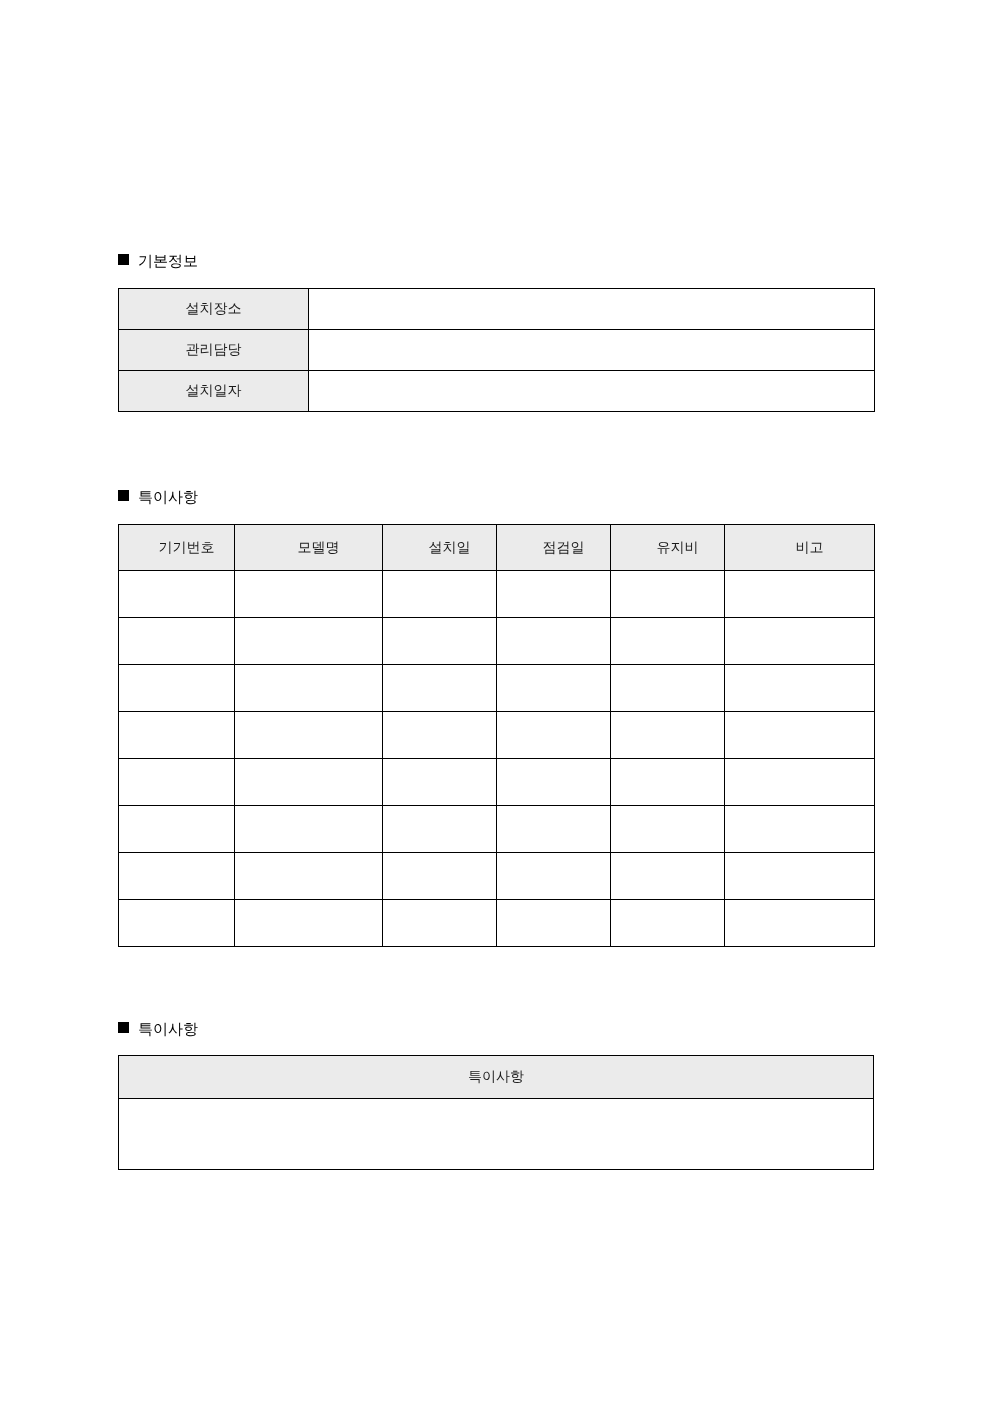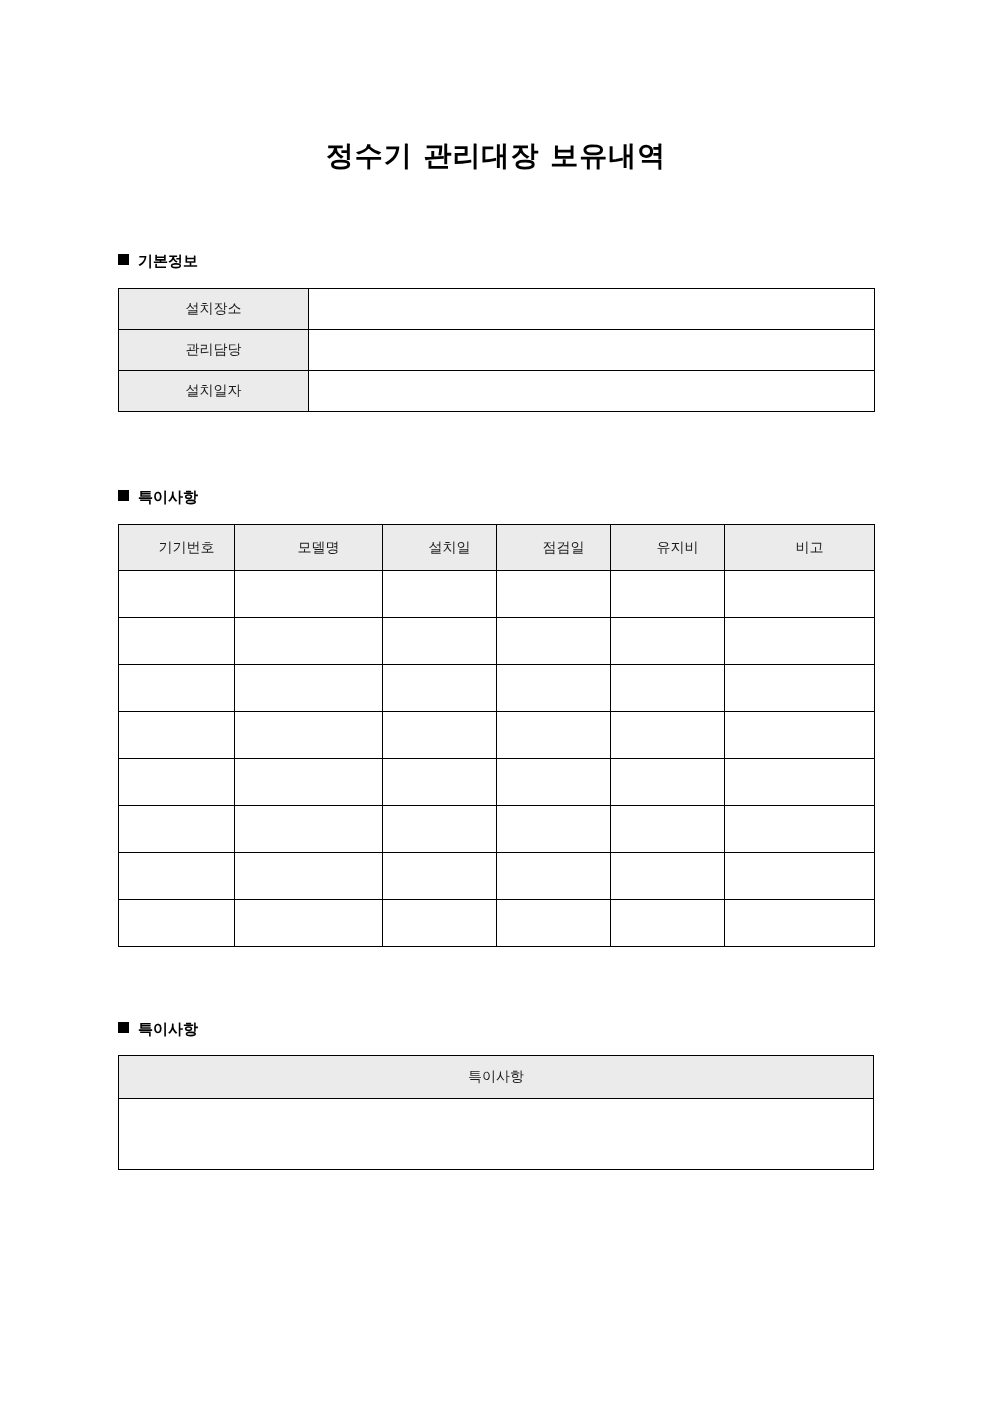"정수기 관리대장 보유내역" div.doc-title { html: <div>정수기 관리대장 보유내역</div> -> none }
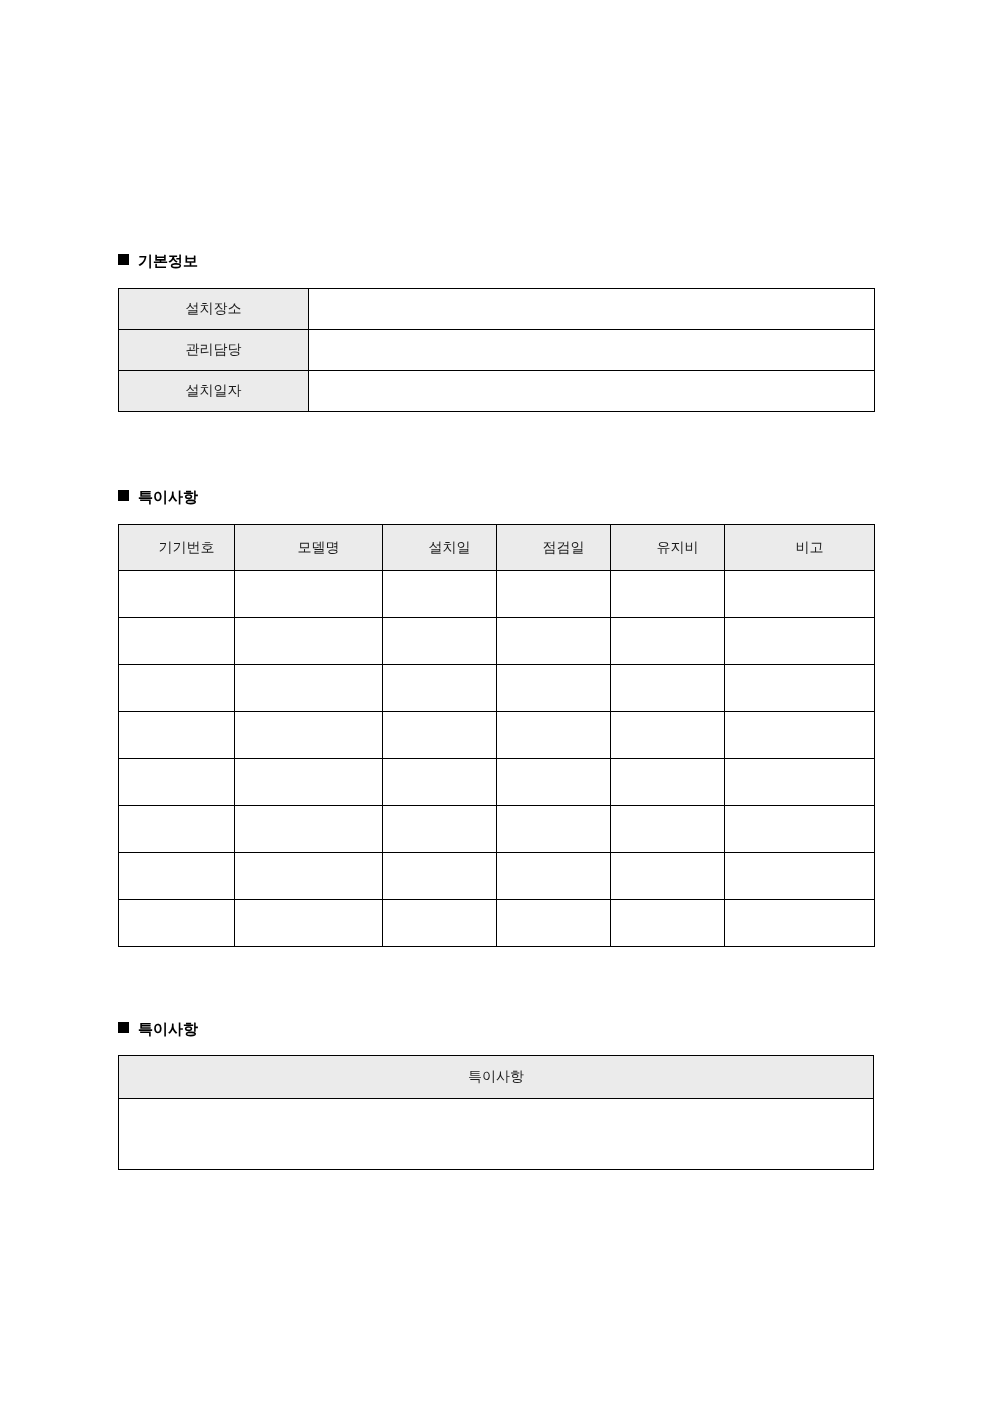"기본정보" .section-heading { font-weight: bold -> normal }
